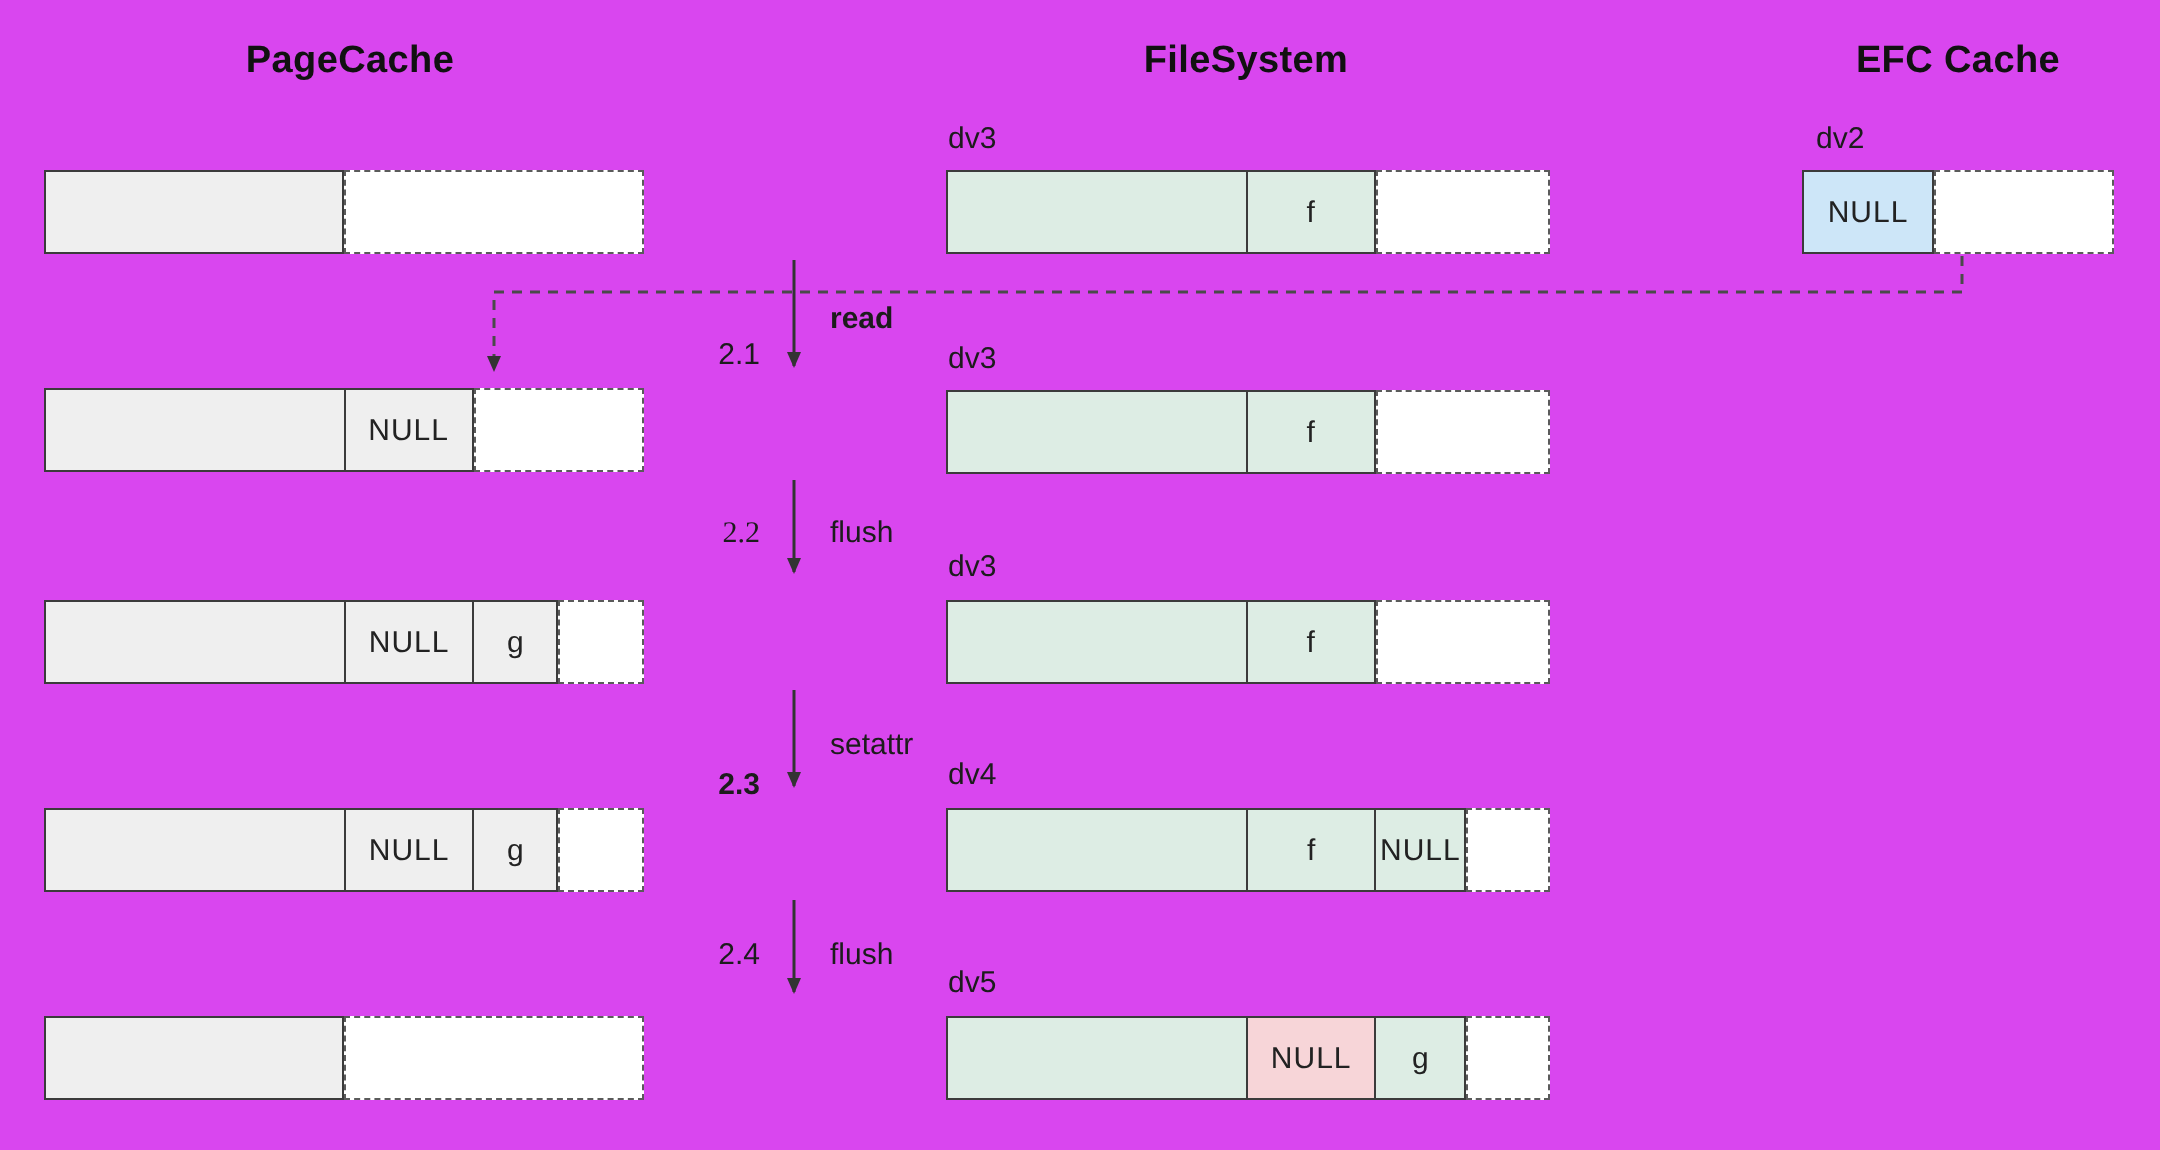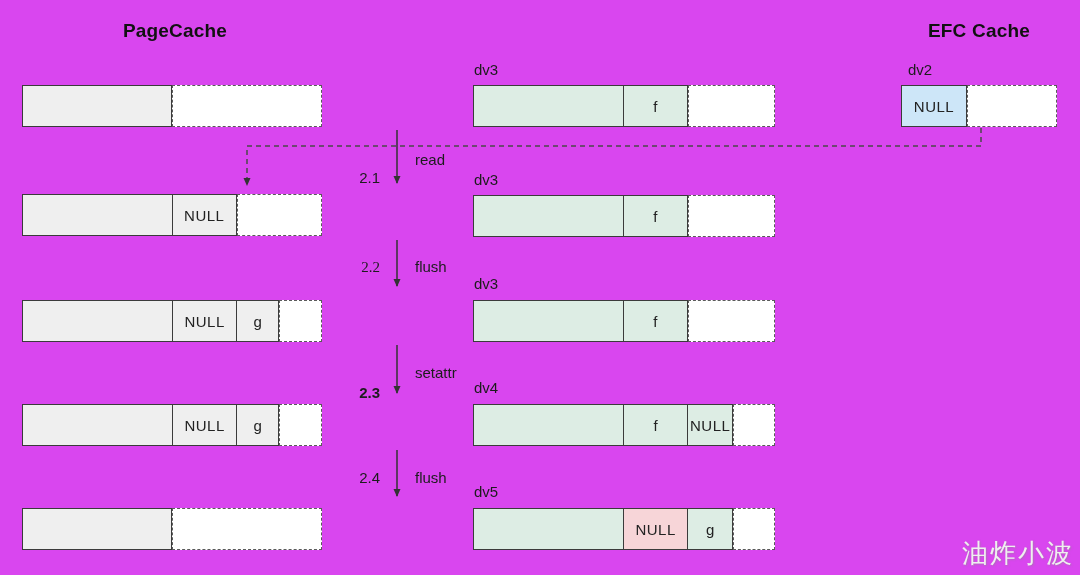"FileSystem" div.title { html: none -> <div>FileSystem</div> }
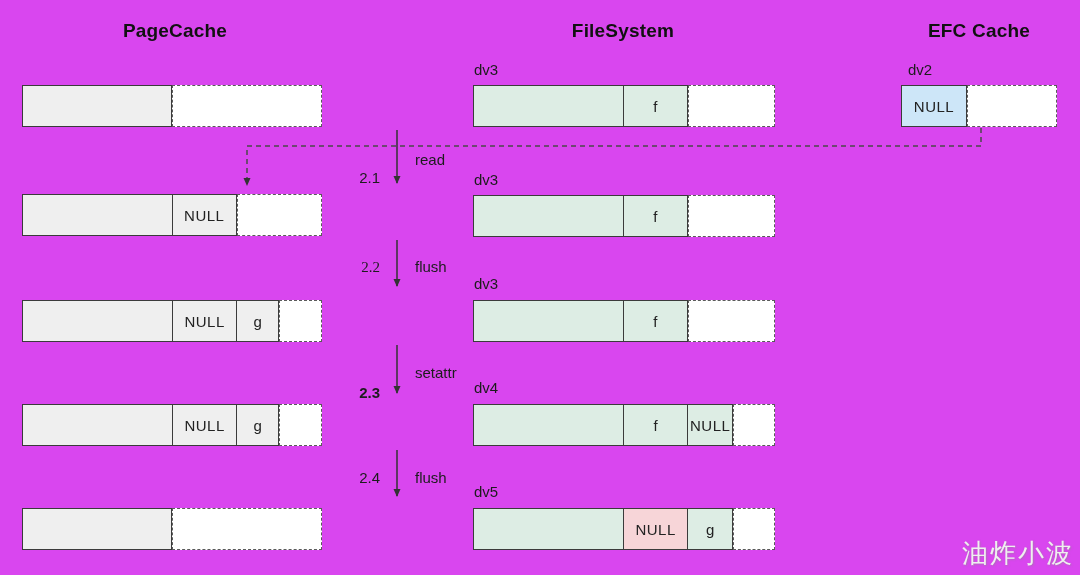"read" div.stepaction { font-weight: none -> bold }
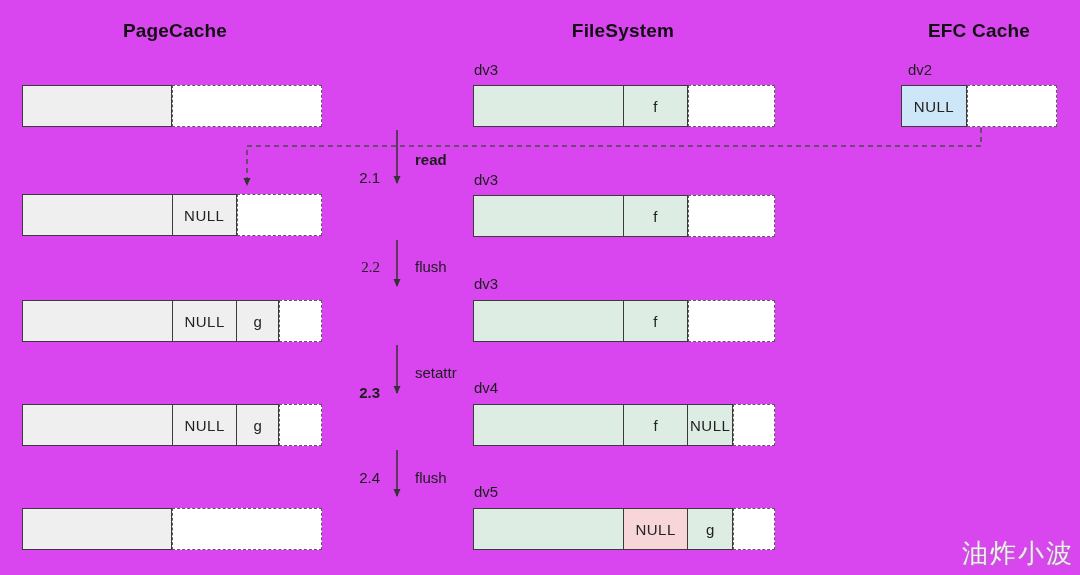"油炸小波" div.watermark { html: <div>油炸小波</div> -> none }
